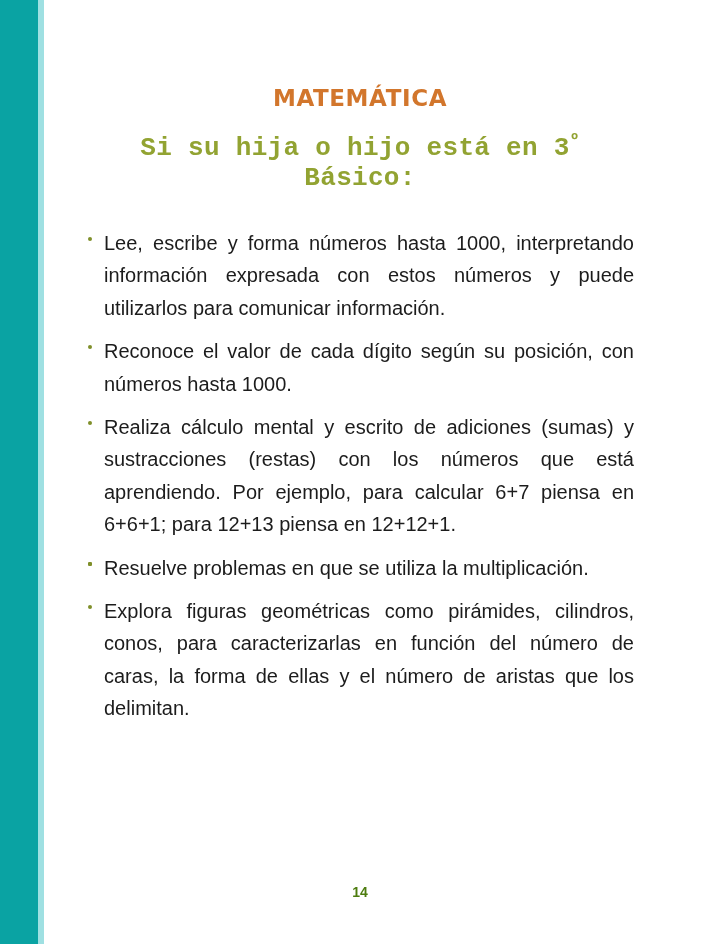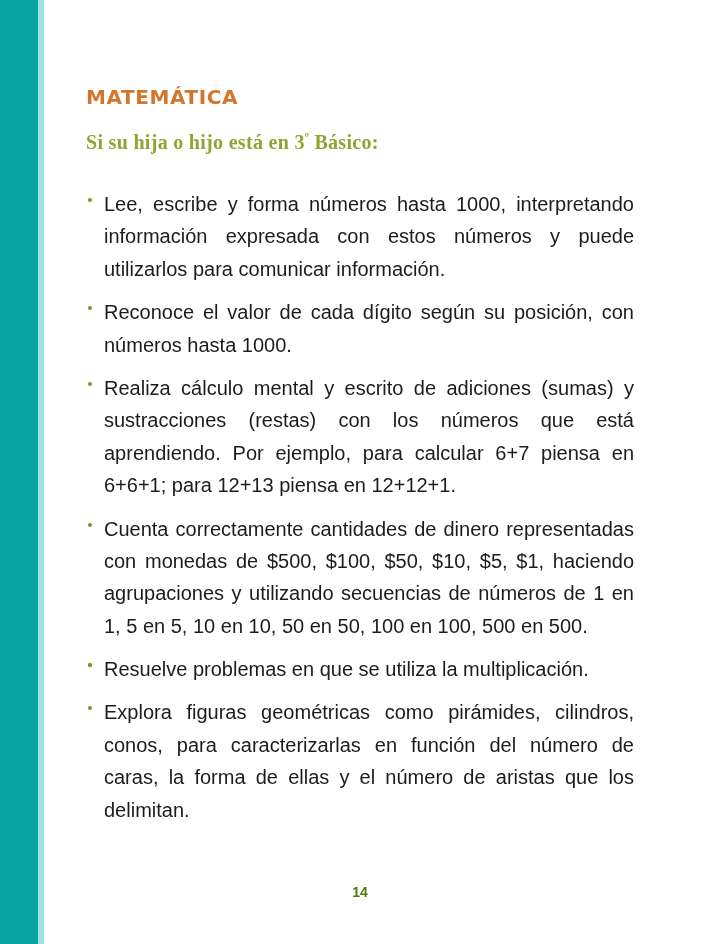"MATEMÁTICA" .title { font-size: 20px -> 23px; text-align: none -> center }
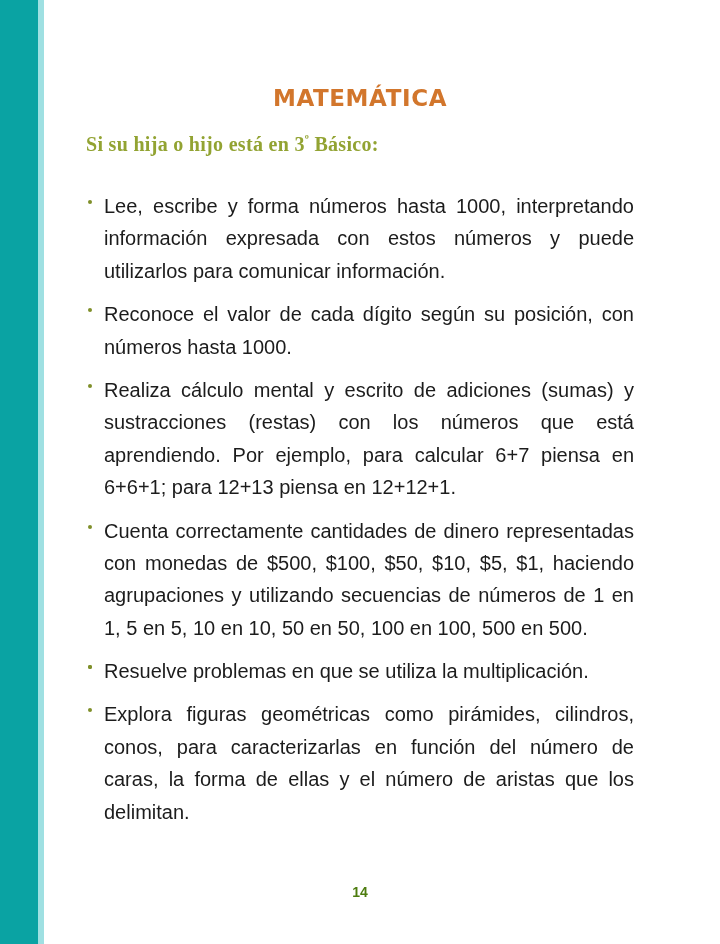"Si su hija o hijo" .subtitle { font-family: Liberation Serif, serif -> Liberation Mono, monospace; font-size: 20px -> 26px; text-align: none -> center }
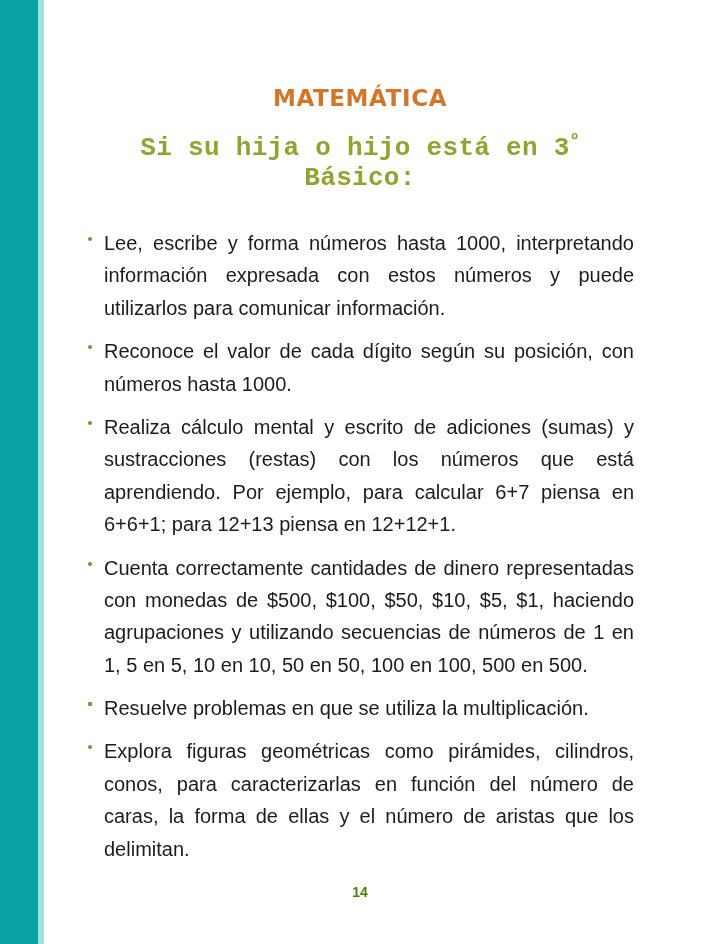"Cuenta correctamente cantidades de" span { html: <span>Cuenta correctamente cantidades de dinero representadas con monedas de $500, $100, $50, $10, $5, $1, haciendo agrupaciones y utilizando secuencias de números de 1 en 1, 5 en 5, 10 en 10, 50 en 50, 100 en 100, 500 en 500.</span> -> none }
